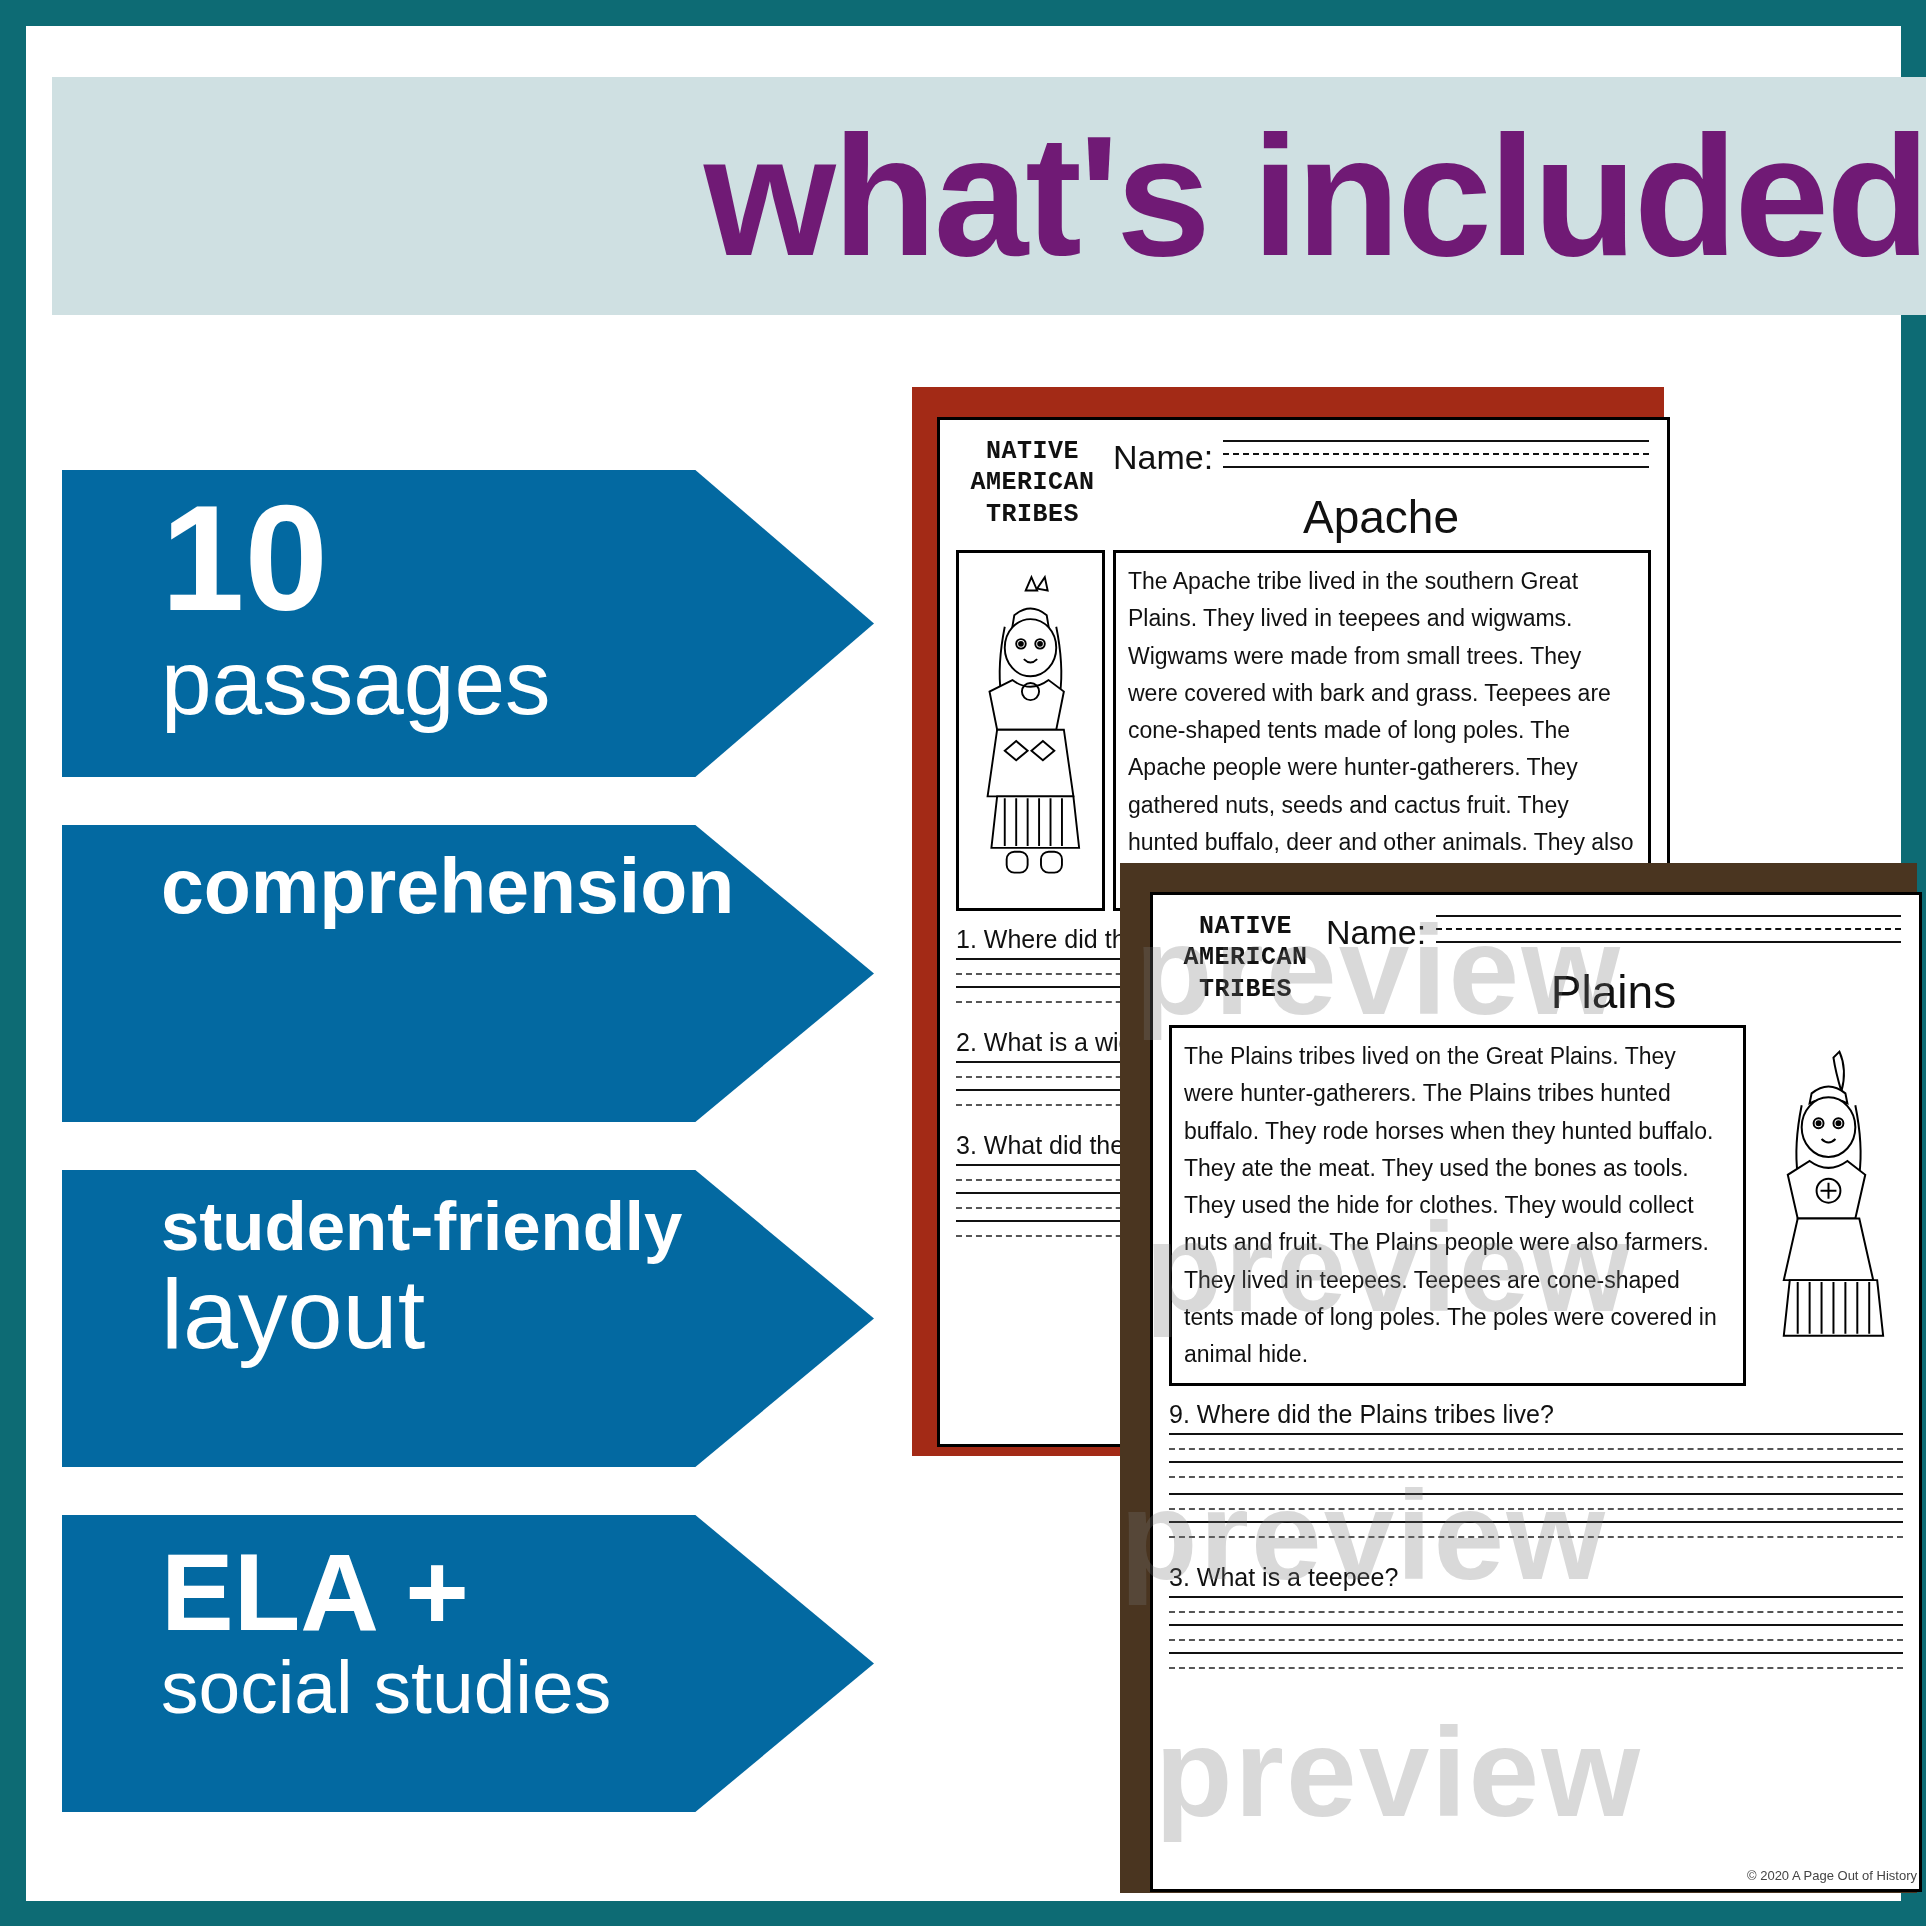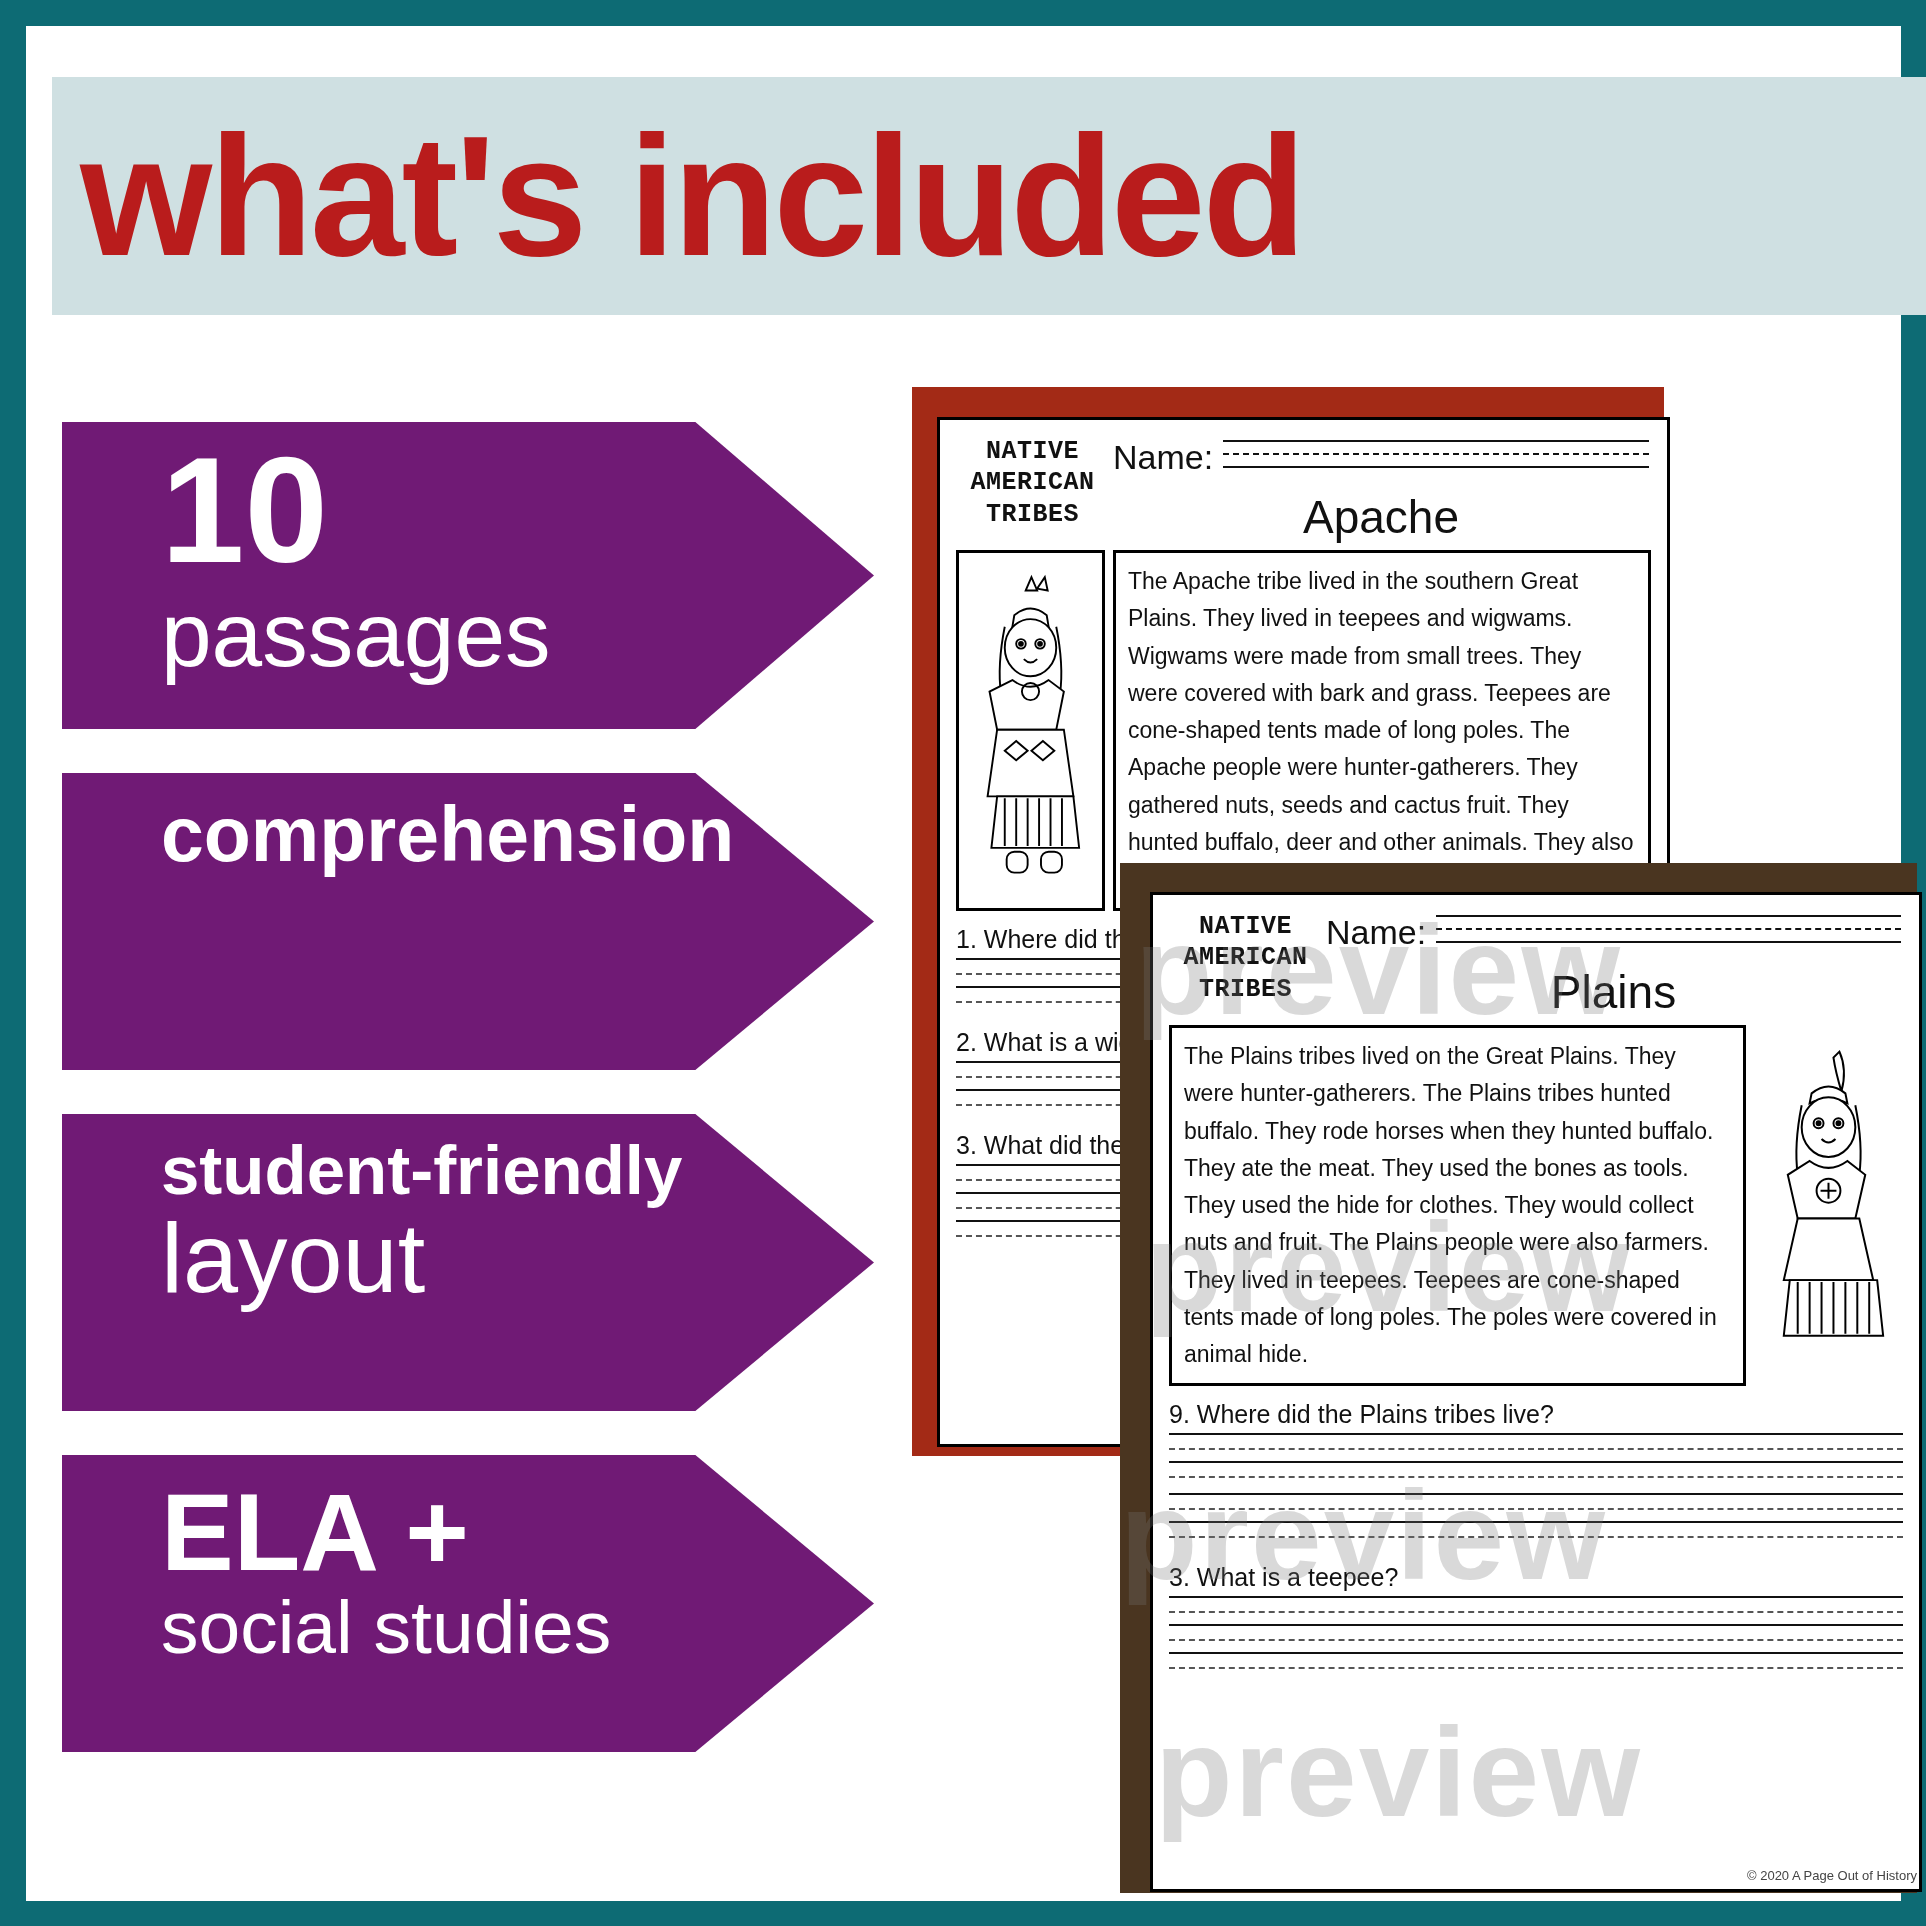"what's included" .banner-title { color: #b91c1c -> #701a75; padding-left: 28px -> 20px; text-align: left -> right }
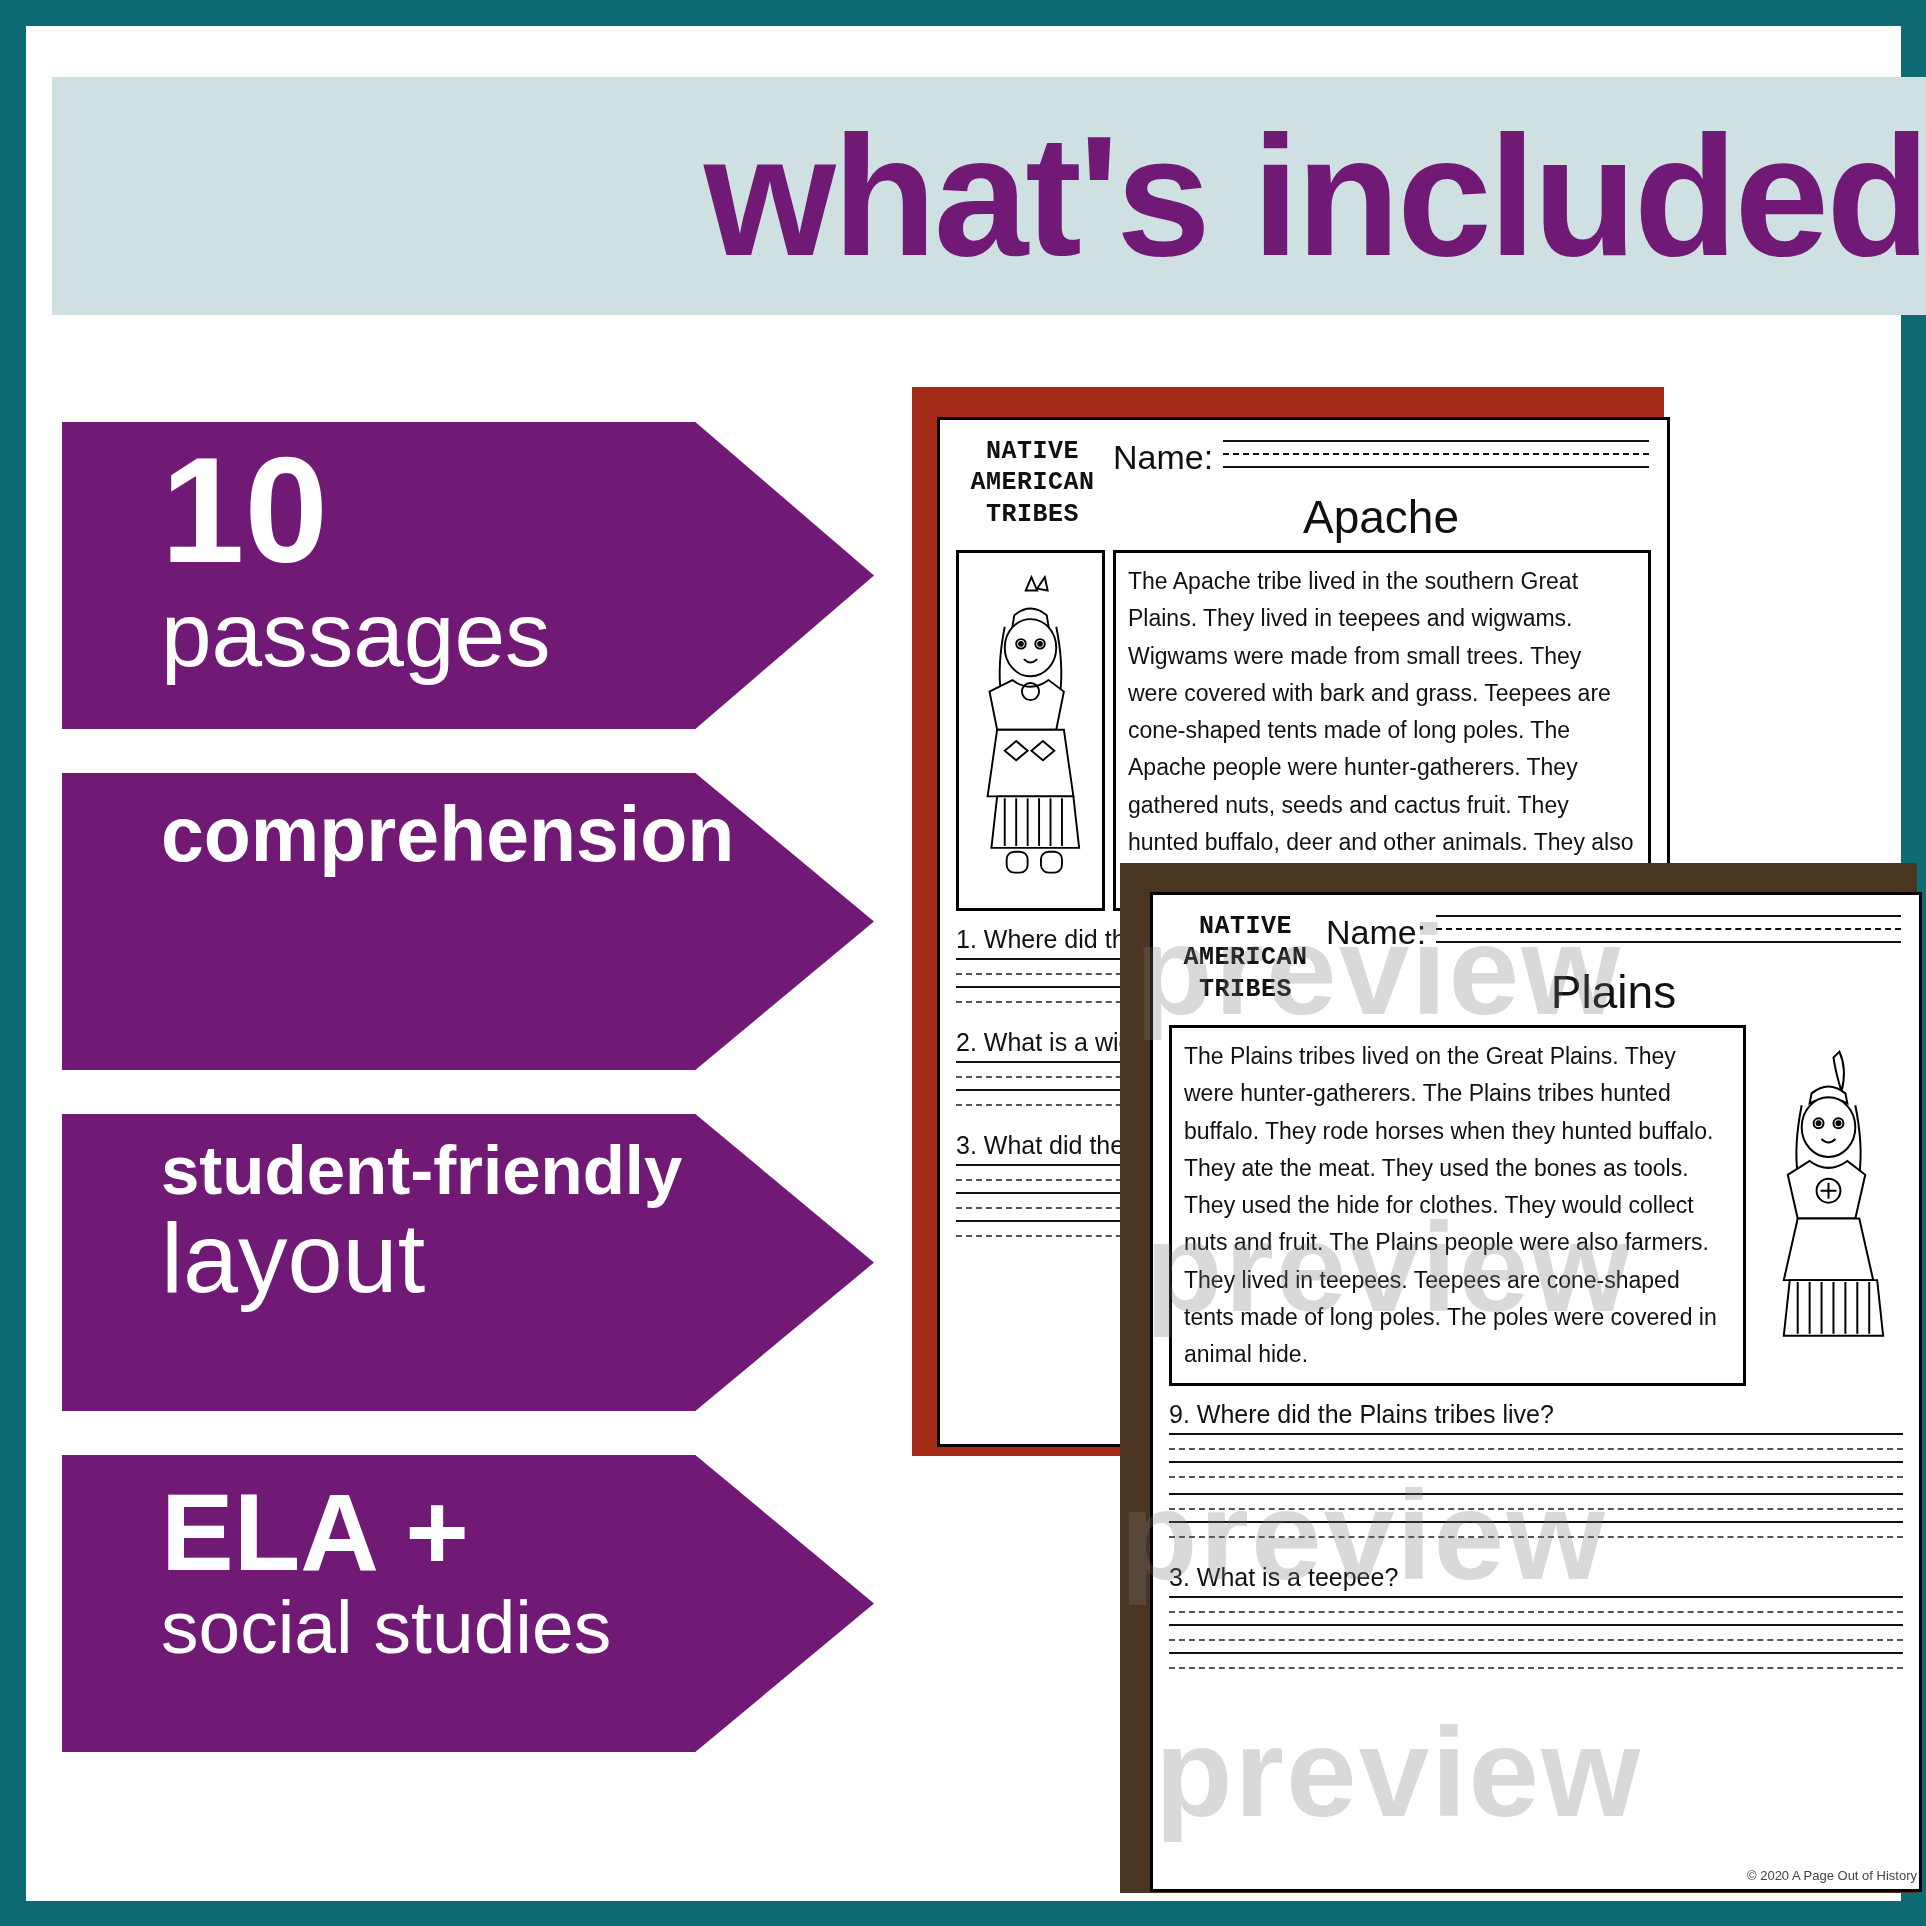"10" .arrow { background: #701a75 -> #0369a1; margin-top: none -> 48px }
